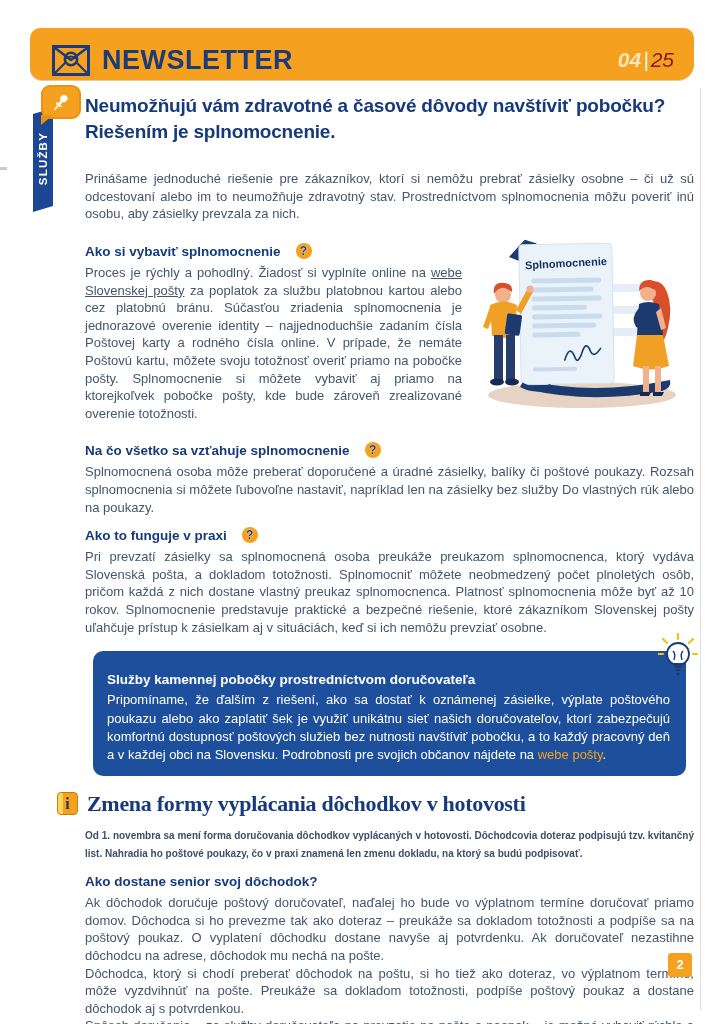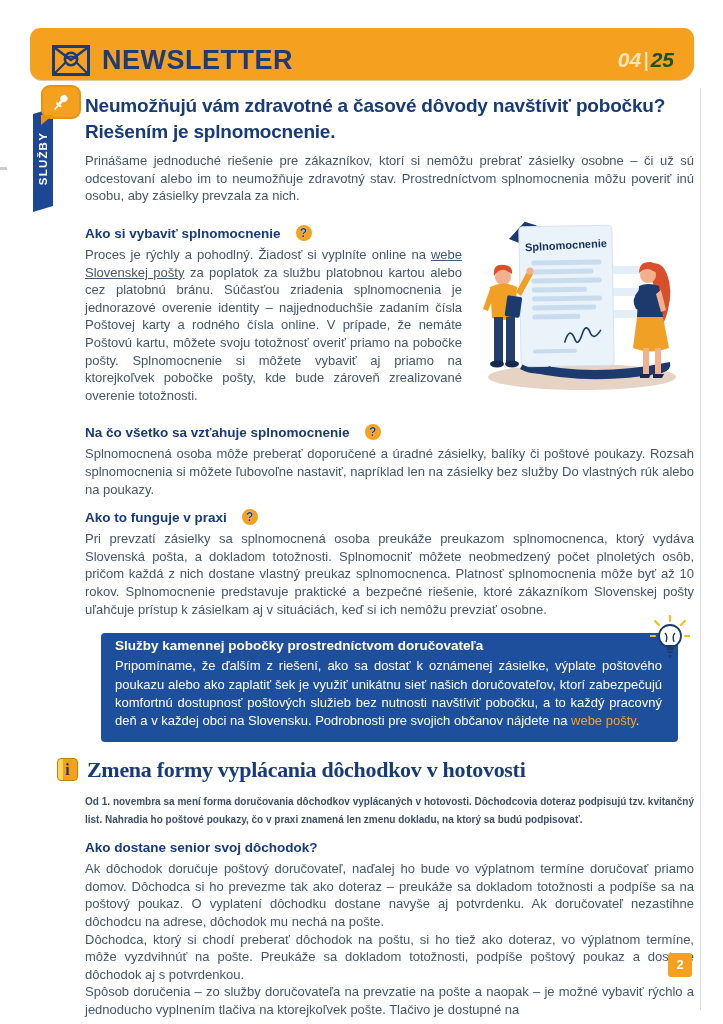"25" .issue .yr { color: #14532d -> #7f1d1d; font-weight: bold -> normal }
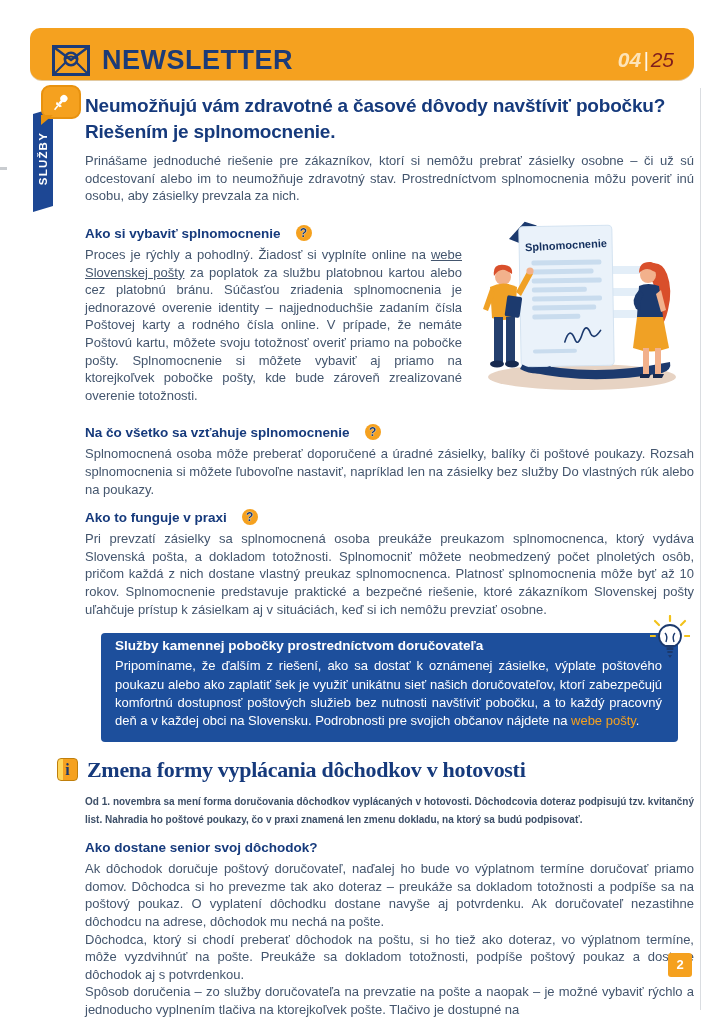"Neumožňujú vám zdravotné a časové" h1 { margin: 0 0 8px -> 0 0 26px }
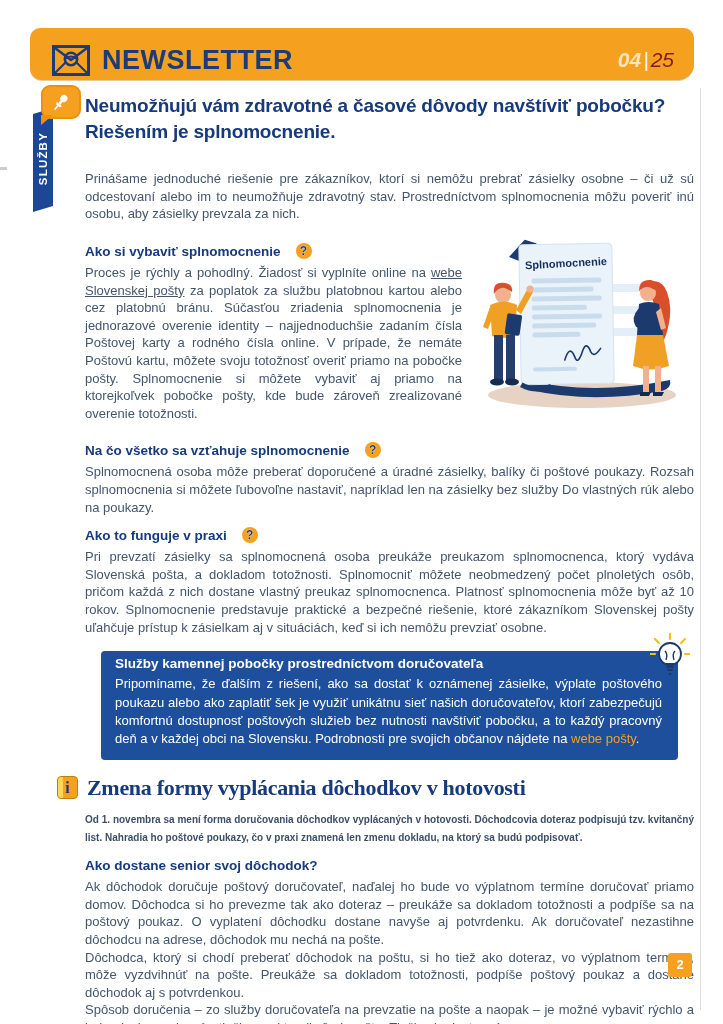"Služby kamennej pobočky prostredníctvom" .infobox { border-radius: 4px -> 10px; margin: 15px 16px 14px -> 15px 8px 14px; padding: 5px 16px 11px 14px -> 21px 16px 11px 14px }
